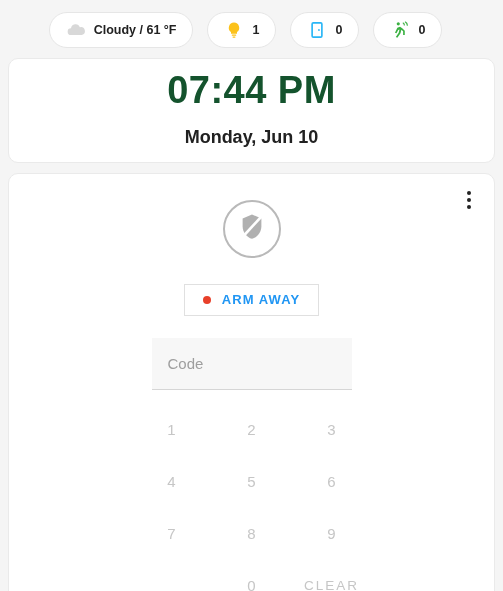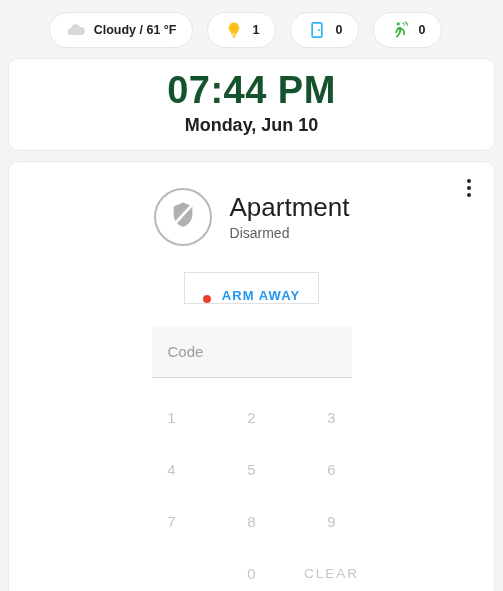"Monday, Jun 10" .clock-date { margin-top: 4px -> 16px }
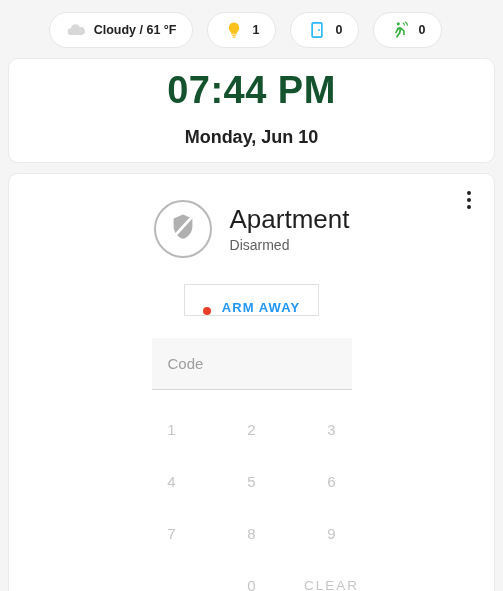"Apartment" div.alarm-titles { html: <div> <div>Apartment</div> <div>Disarmed</div> </div> -> none }
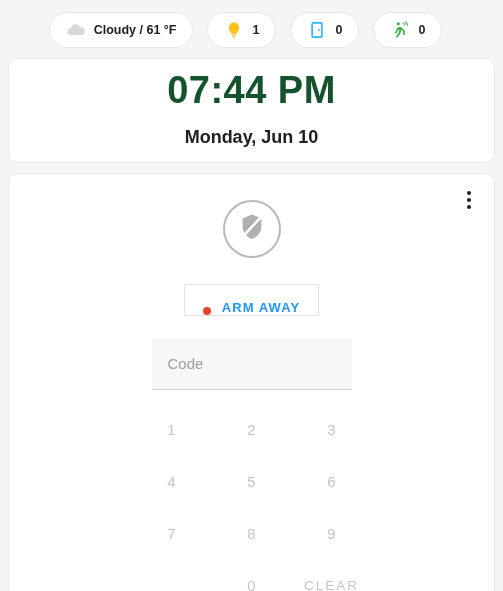"ARM AWAY" .arm-btn { align-items: flex-end -> center }
